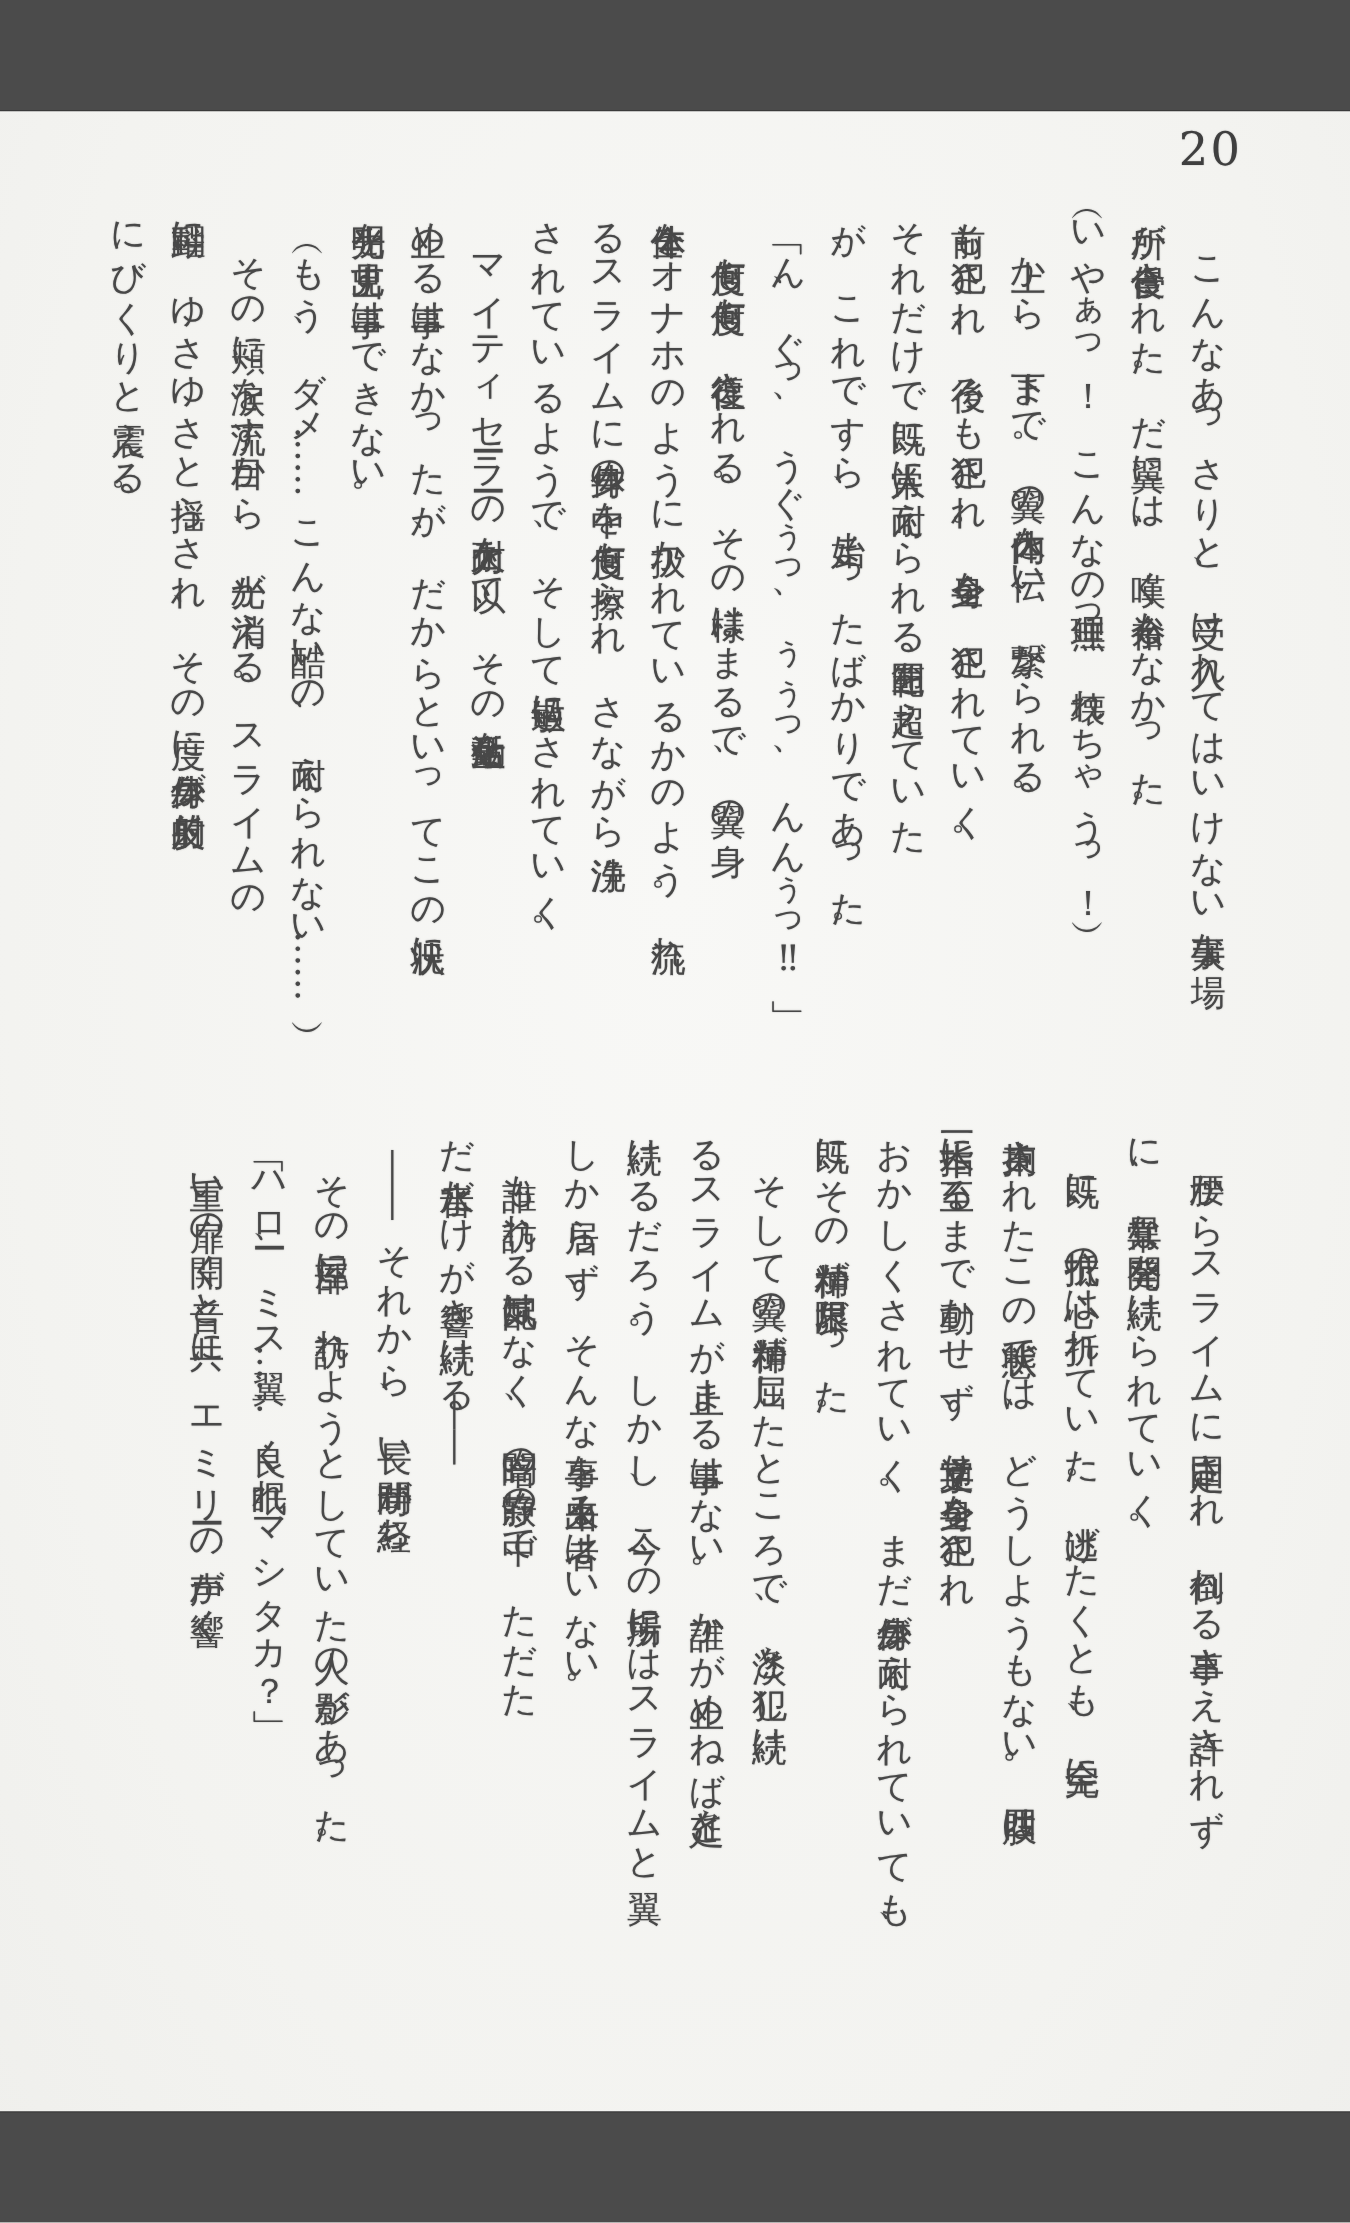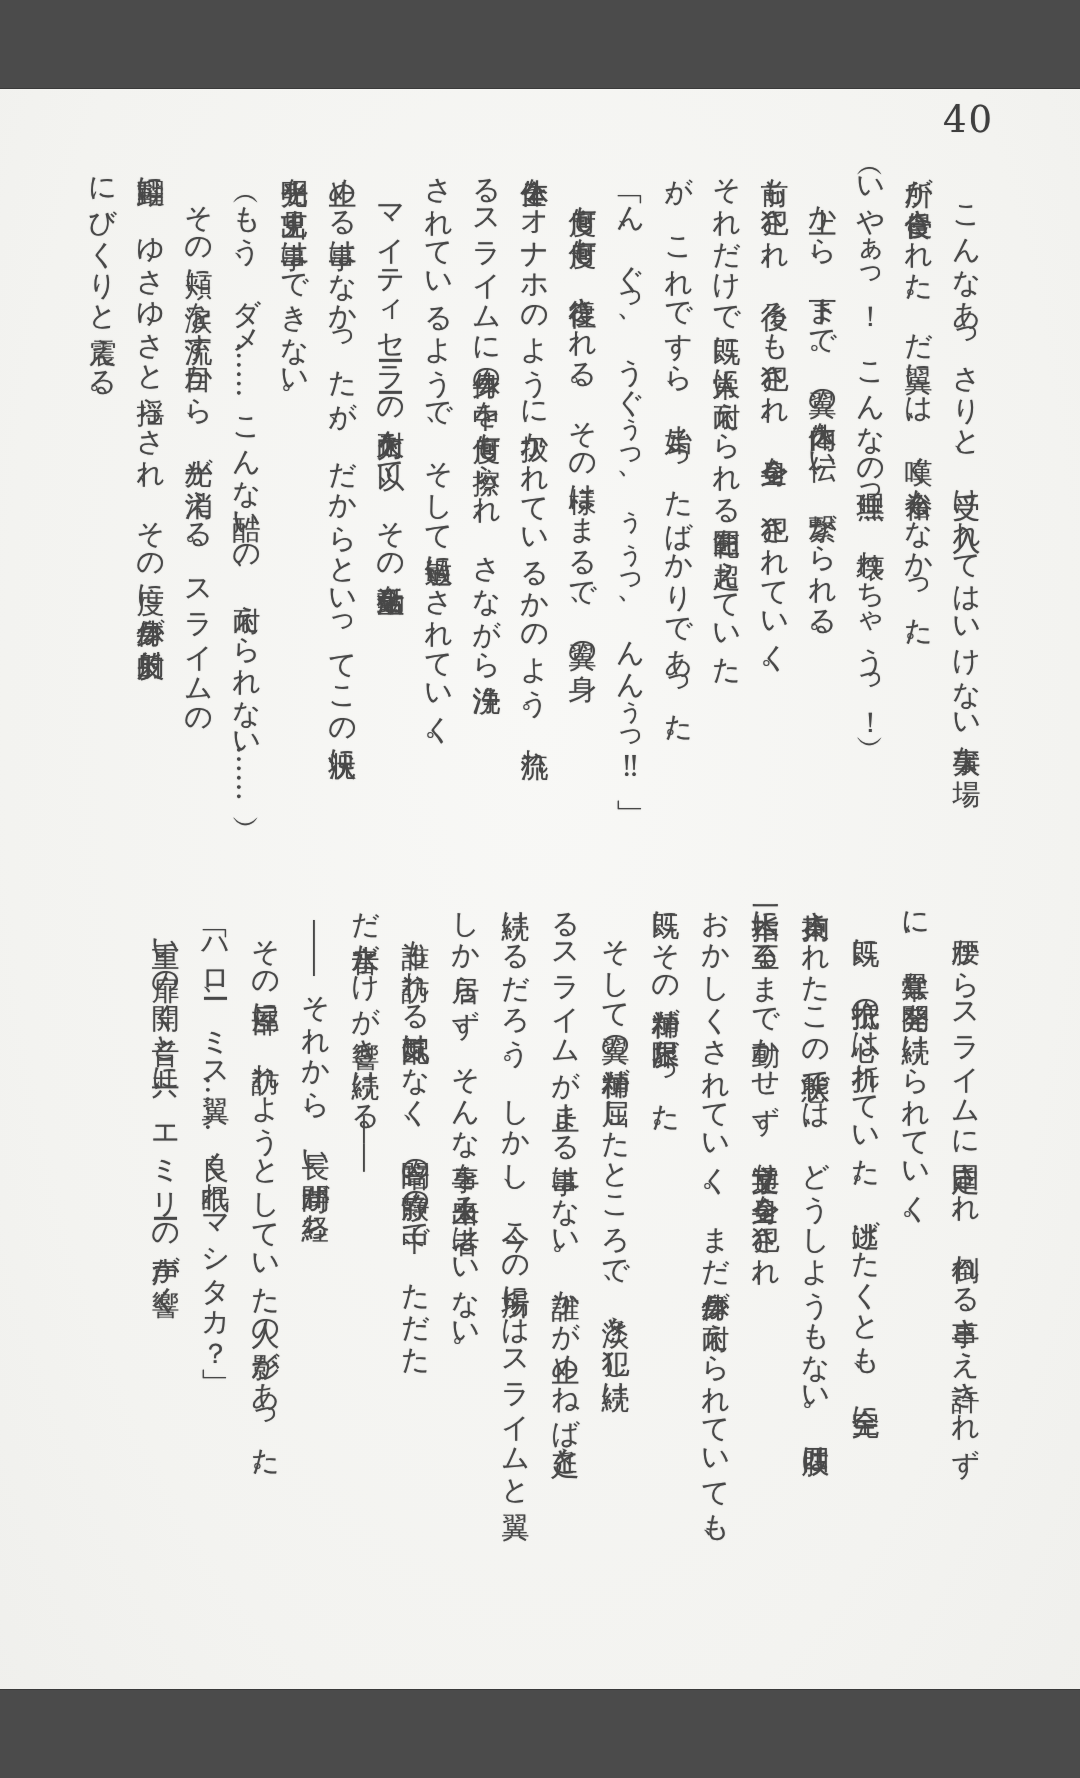"40" div.page-number { text: 40 -> 20 }
